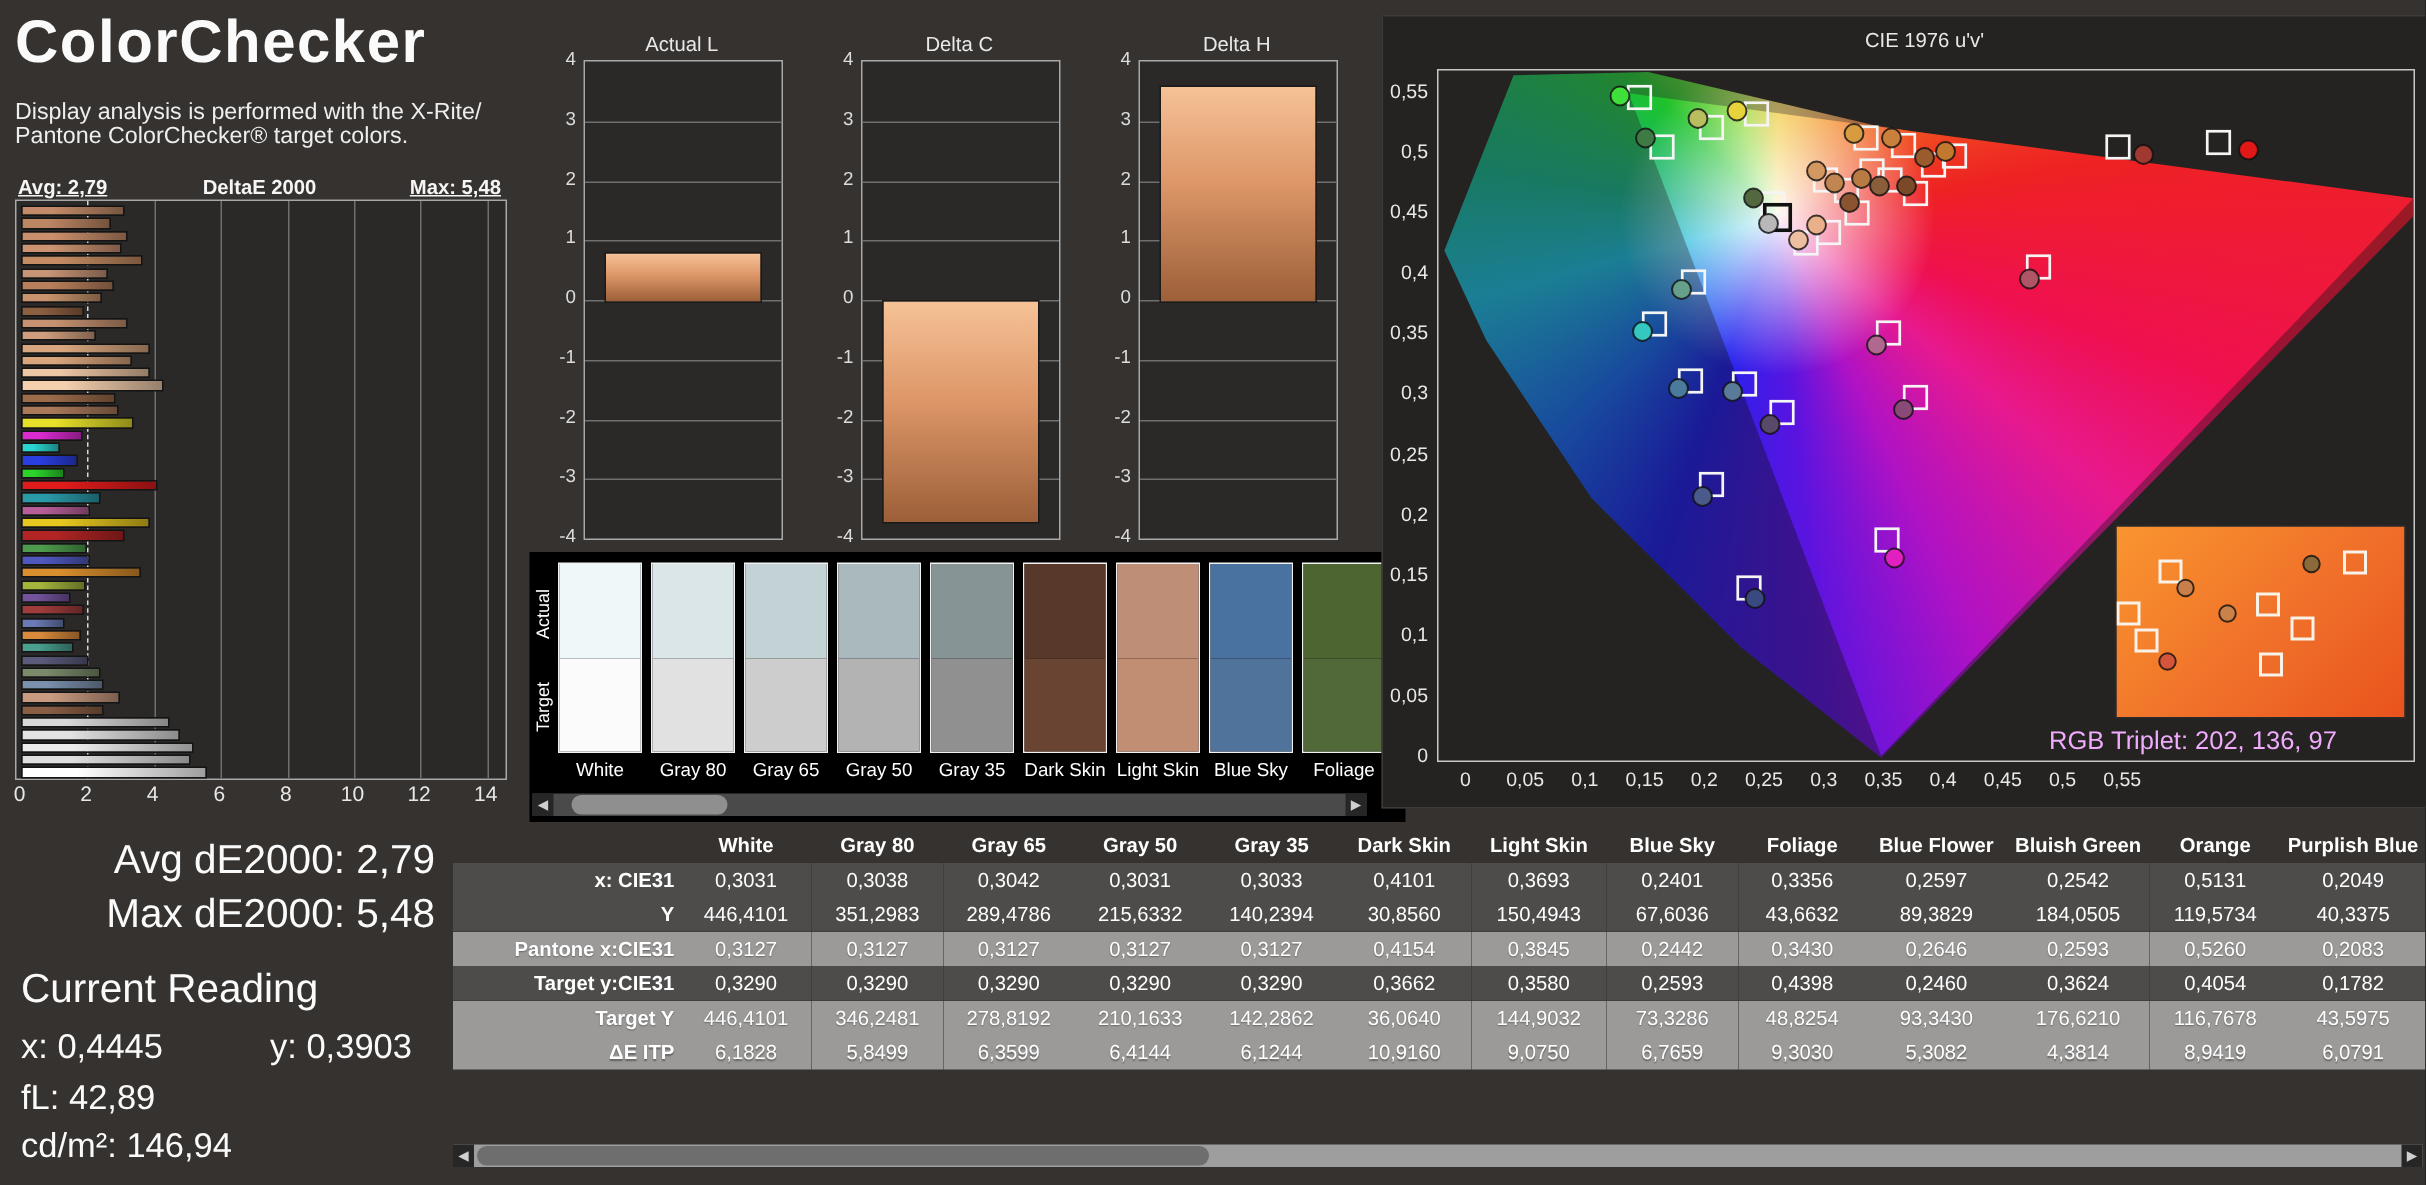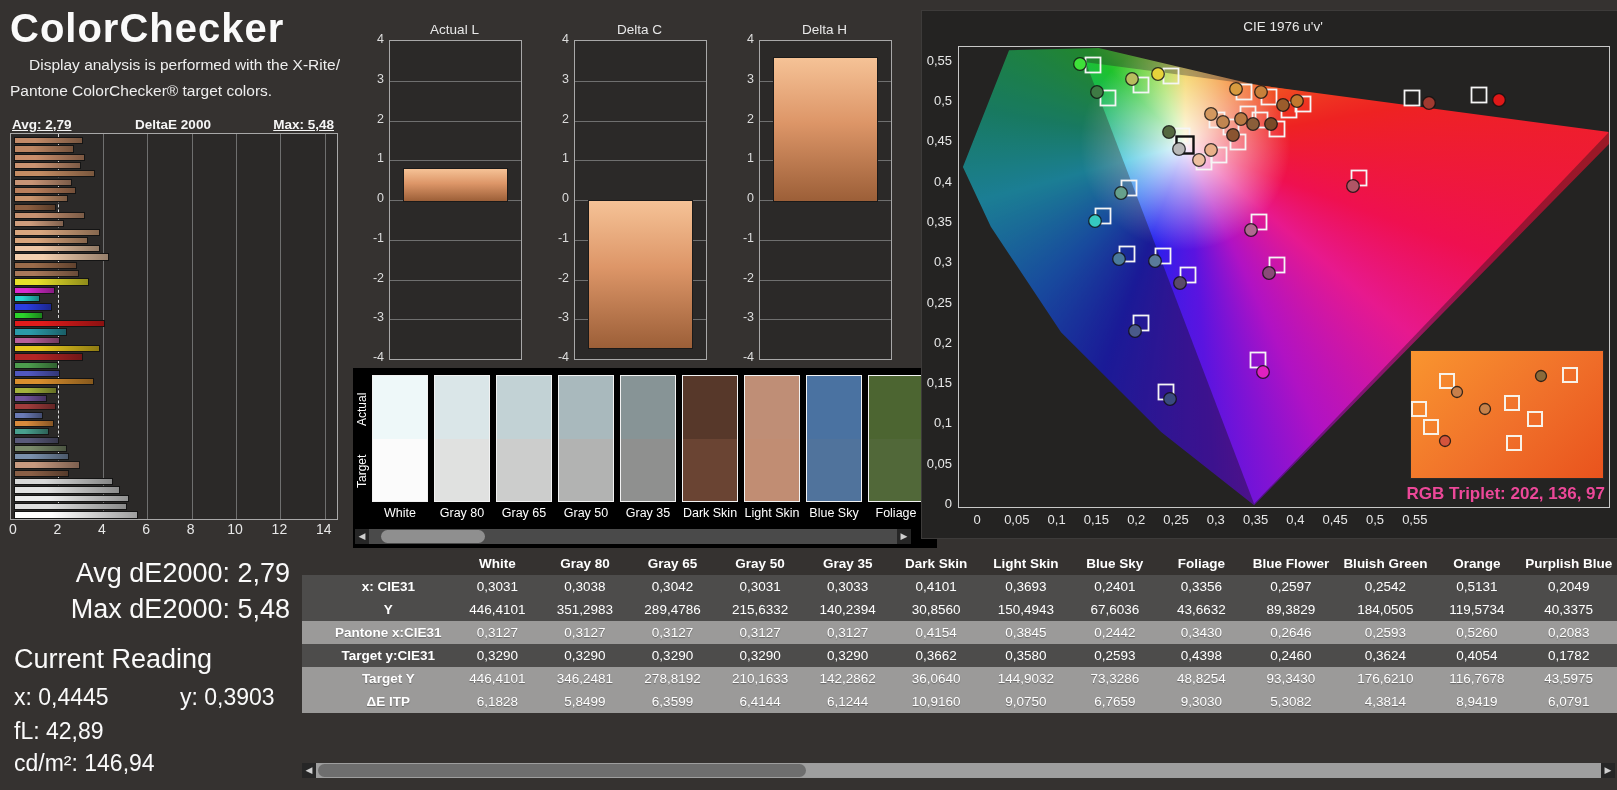"Display analysis is performed with" div.abs { margin-left: 19px -> none; top: 56px -> 66px }
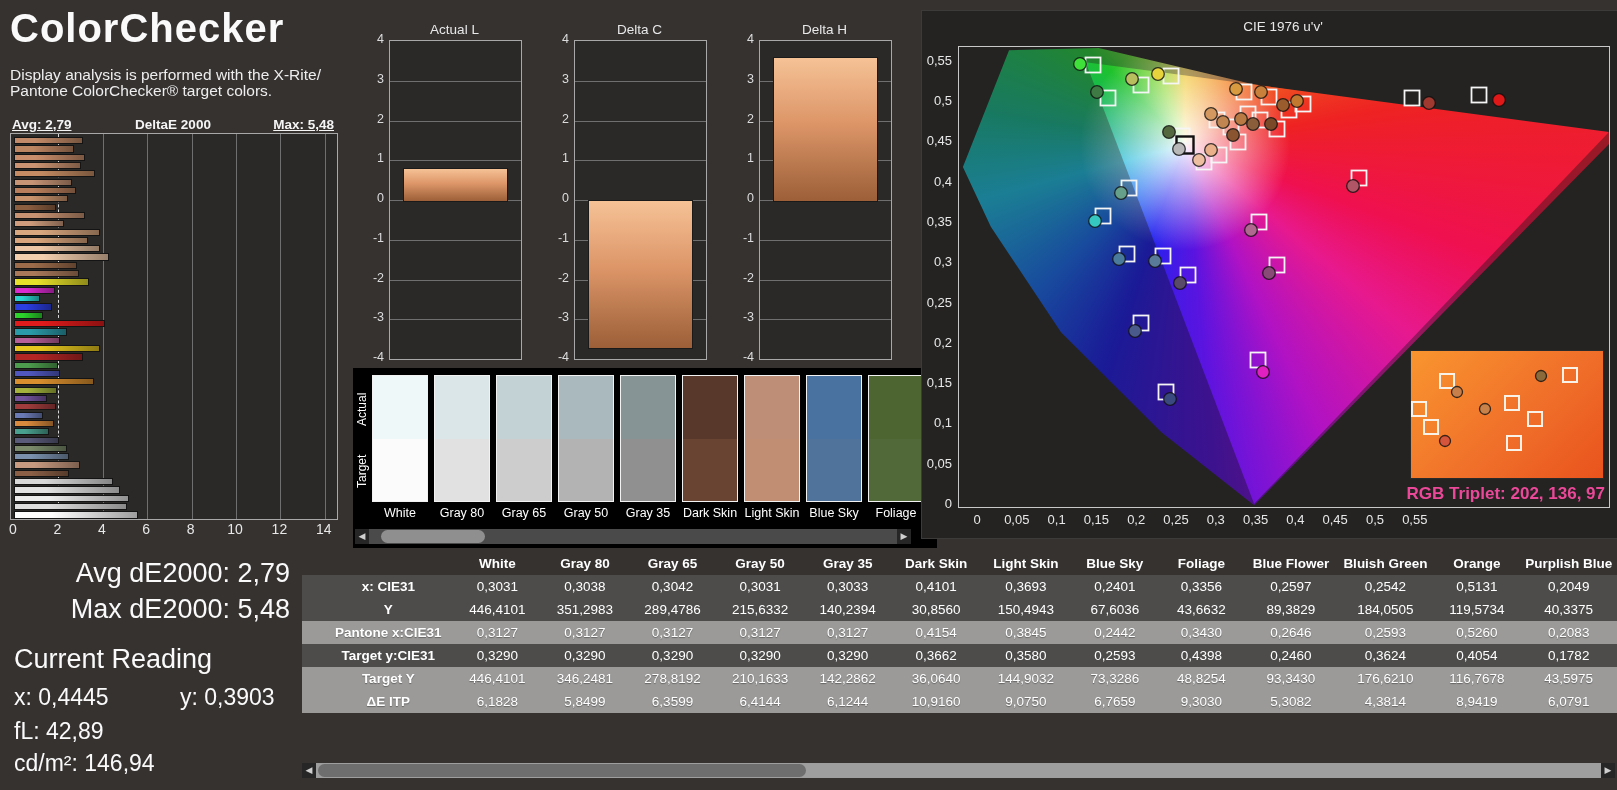"RGB Triplet: 202, 136, 97" #rgb-label { color: #ec4899 -> #f0abfc; font-weight: bold -> none; text-align: right -> center }
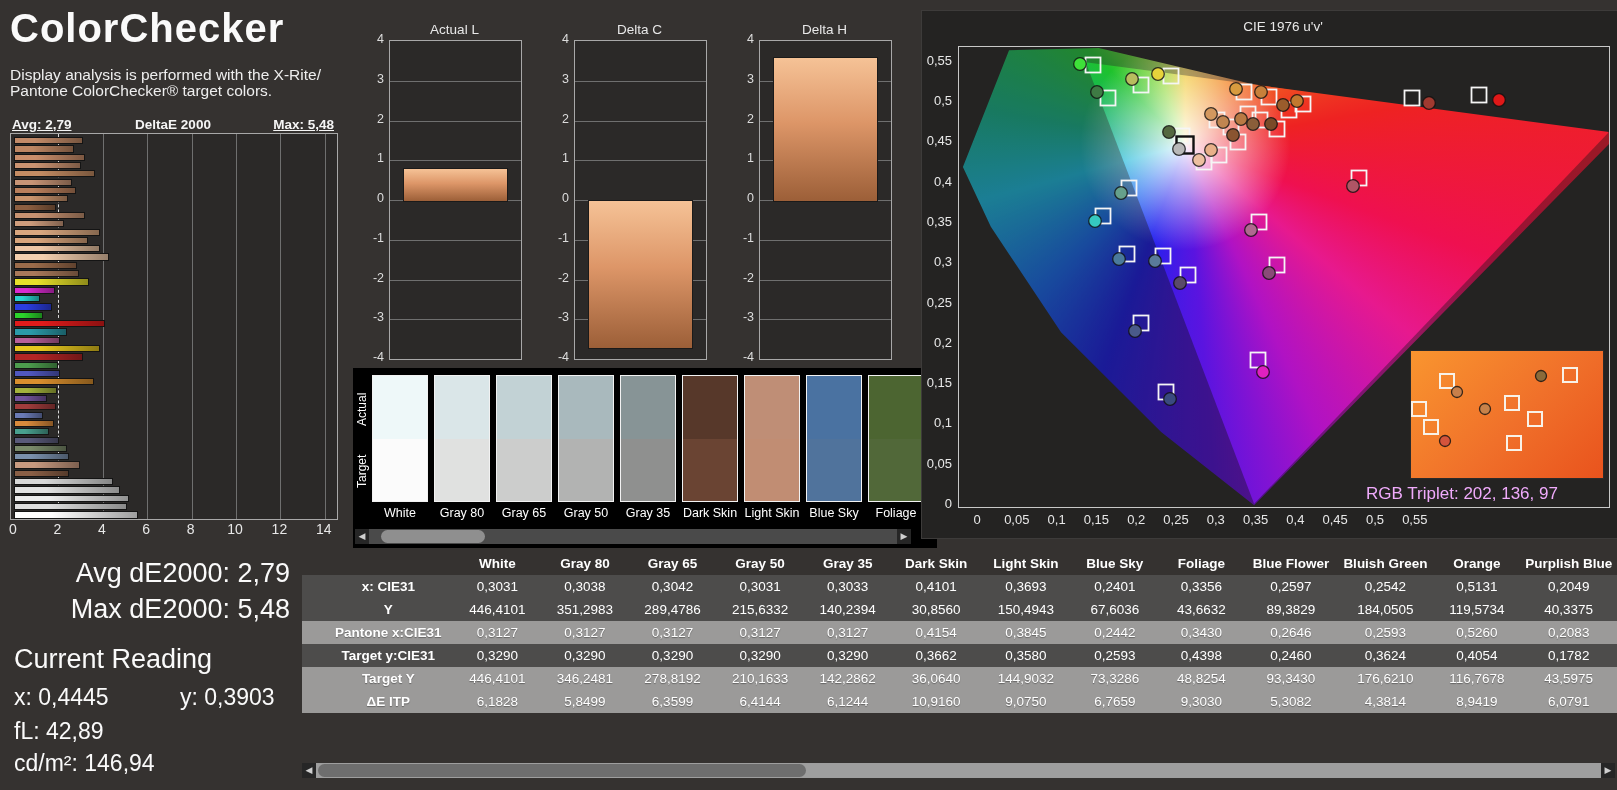"x: CIE31" #tbl td.rowlab { text-align: center -> right }
